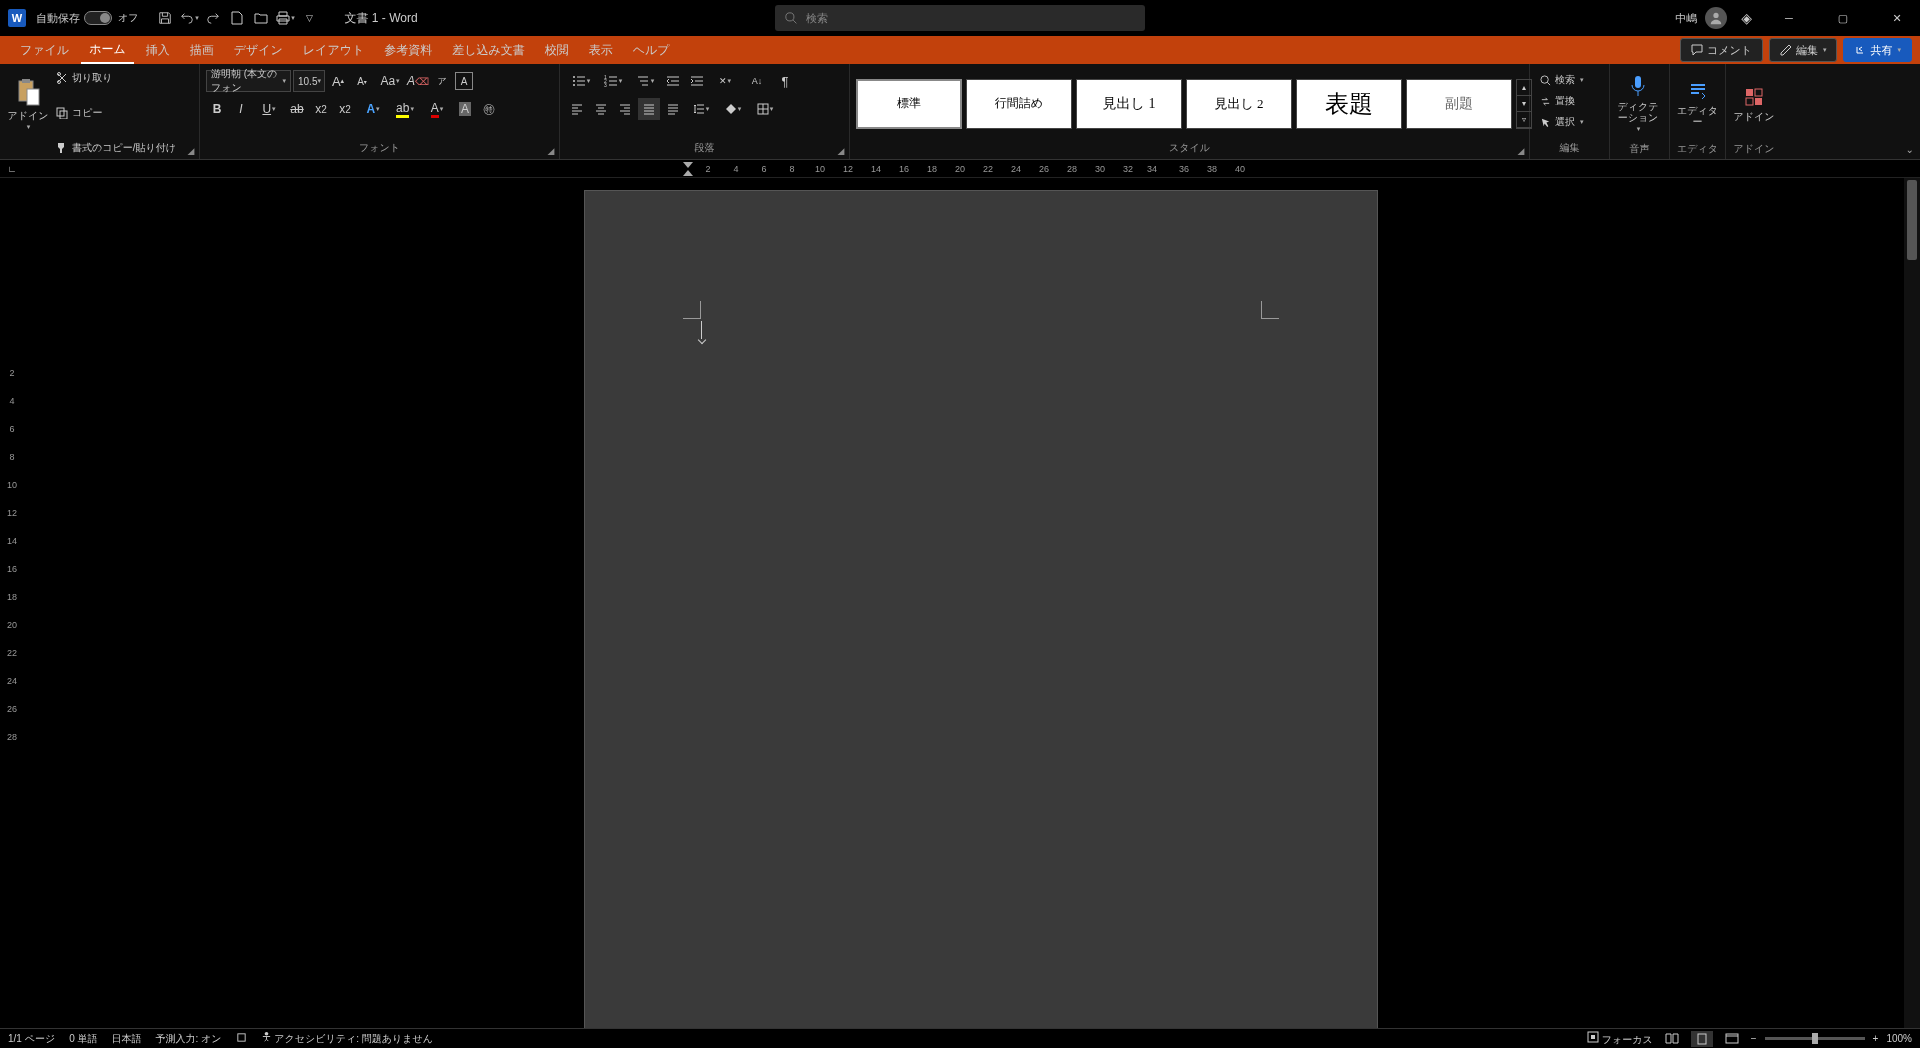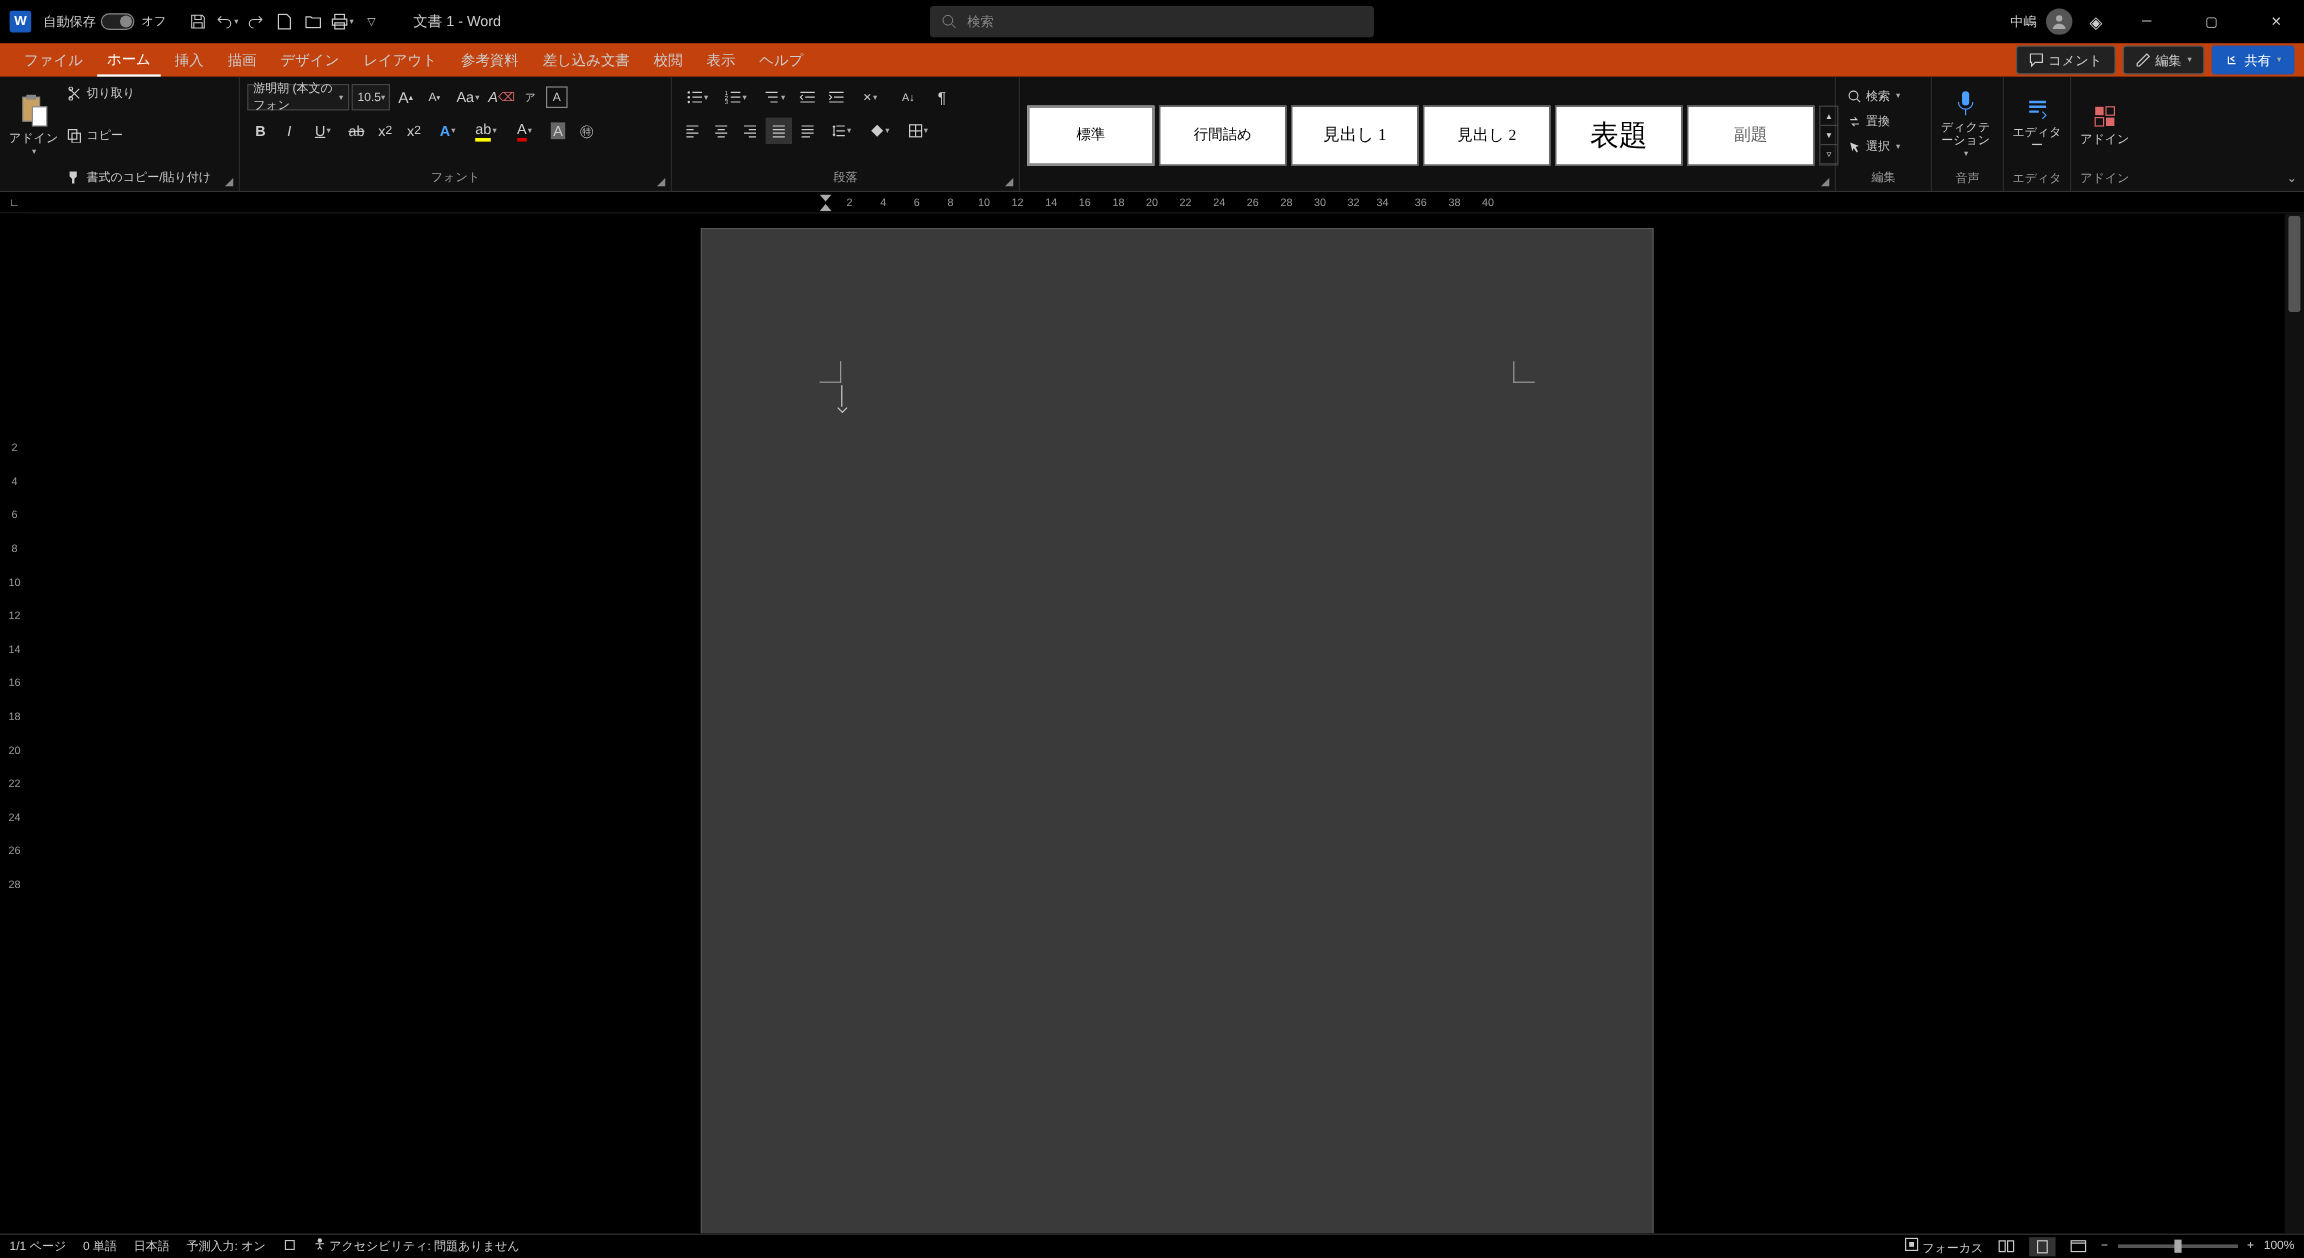"スタイル" div.group-label { html: none -> <div>スタイル</div> }
